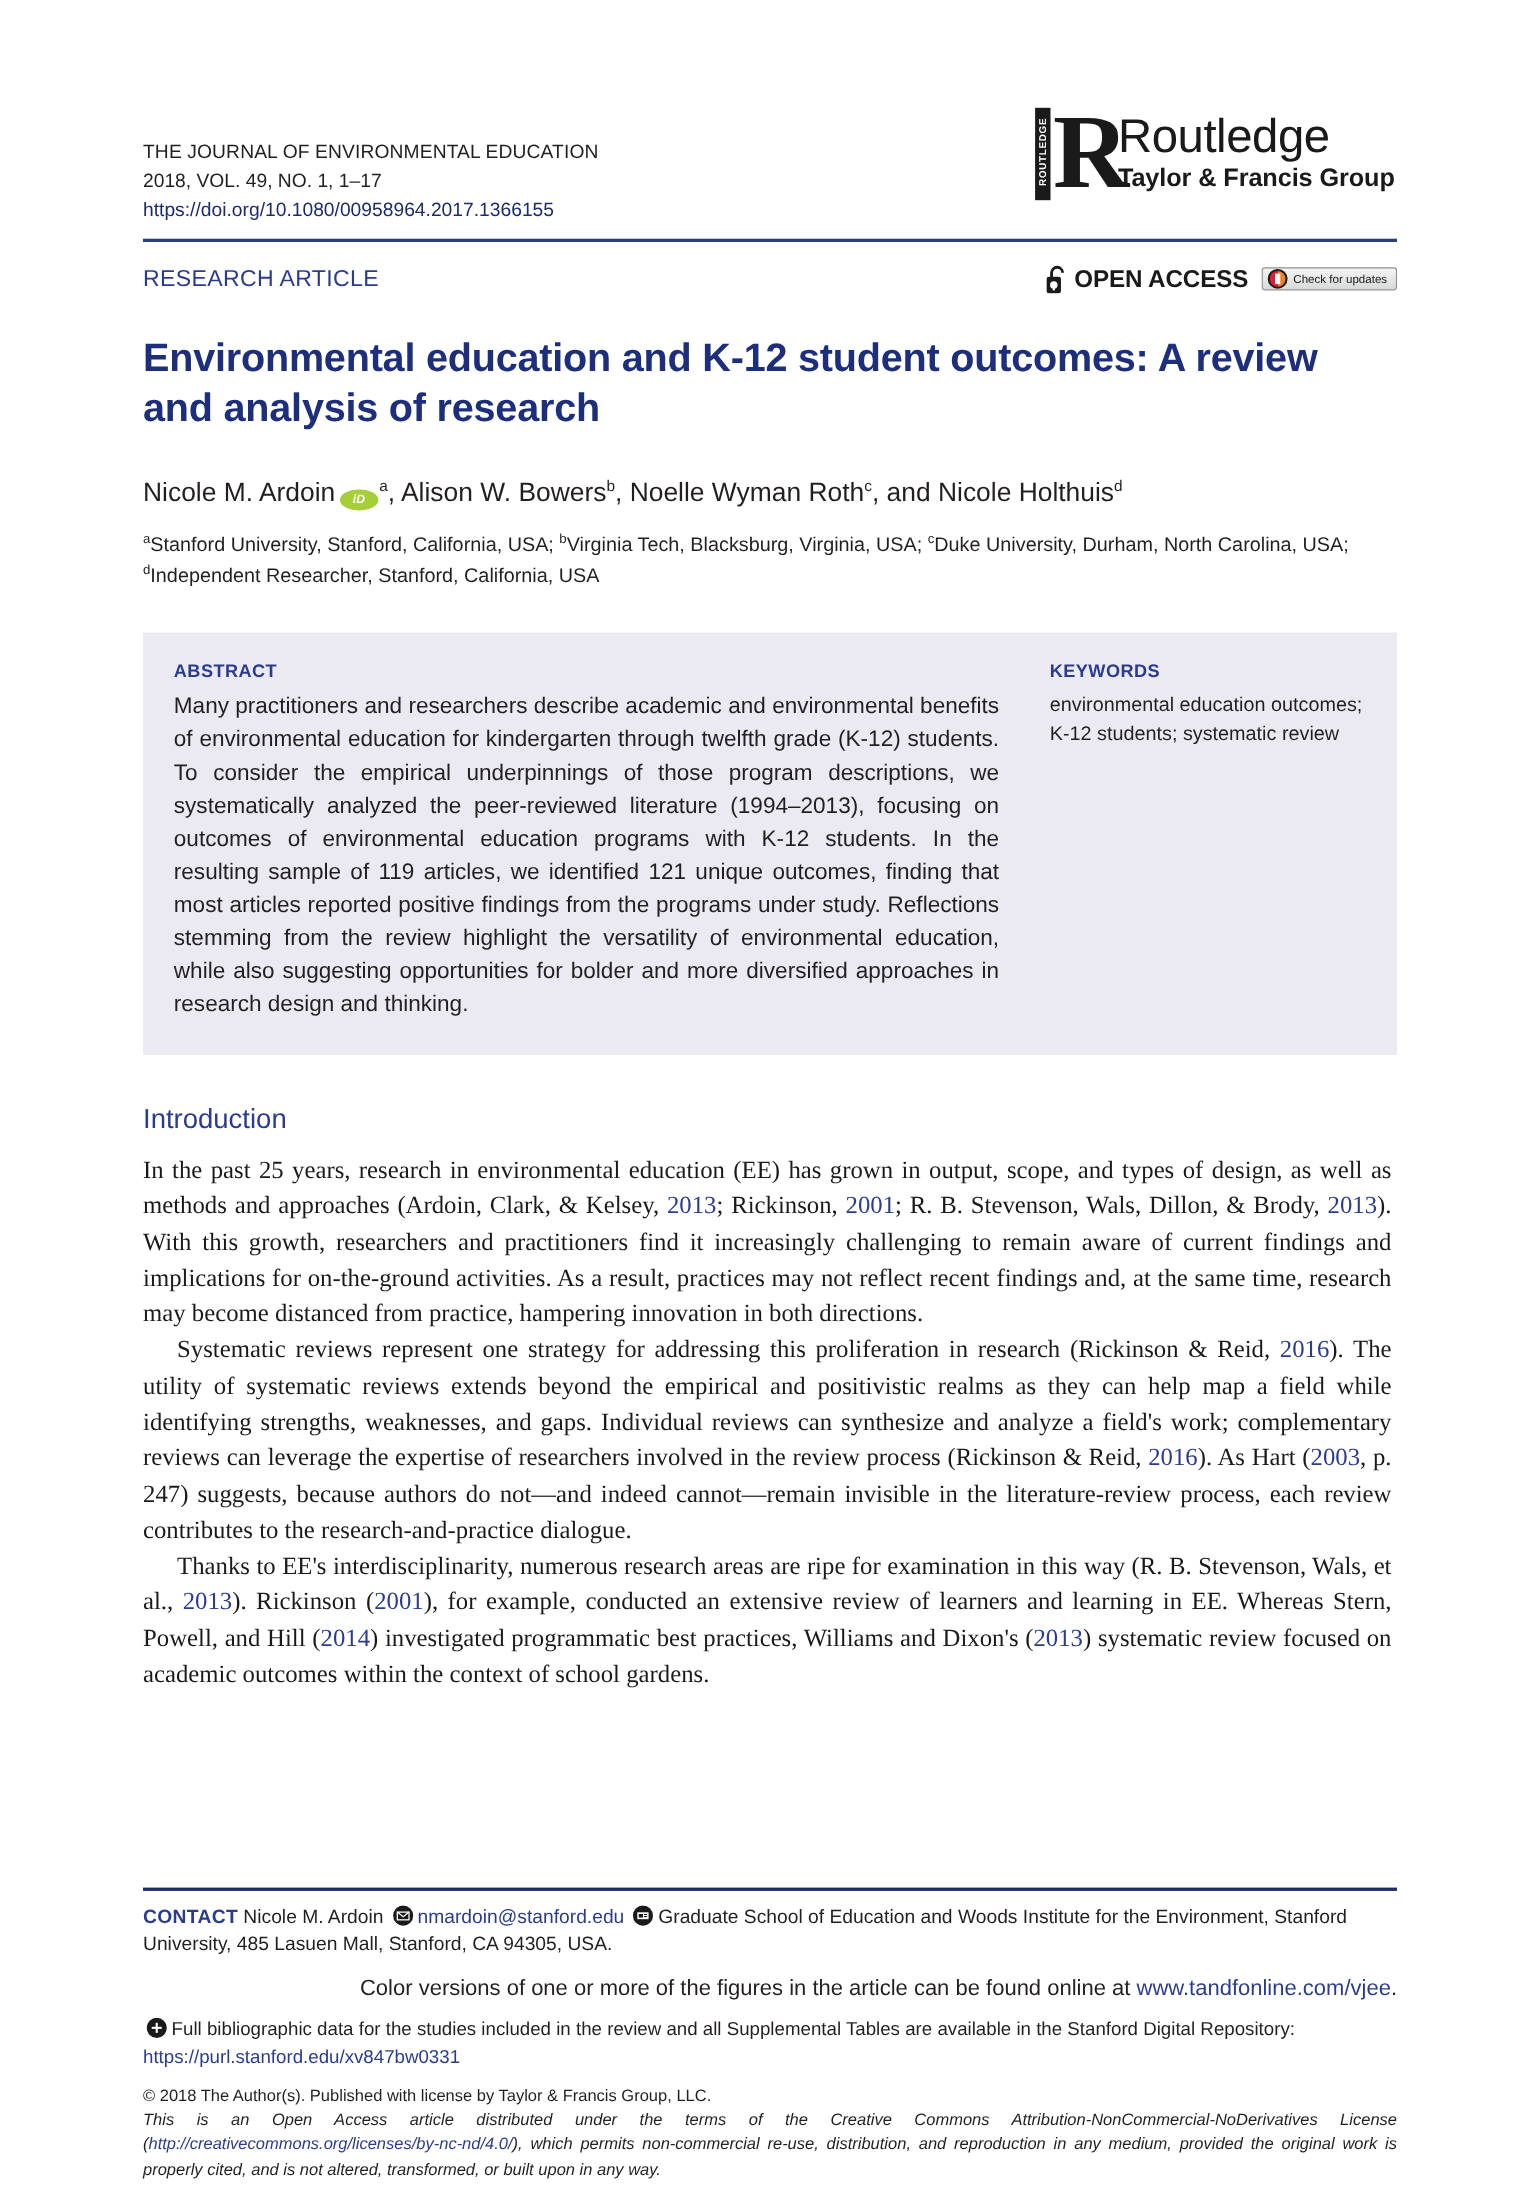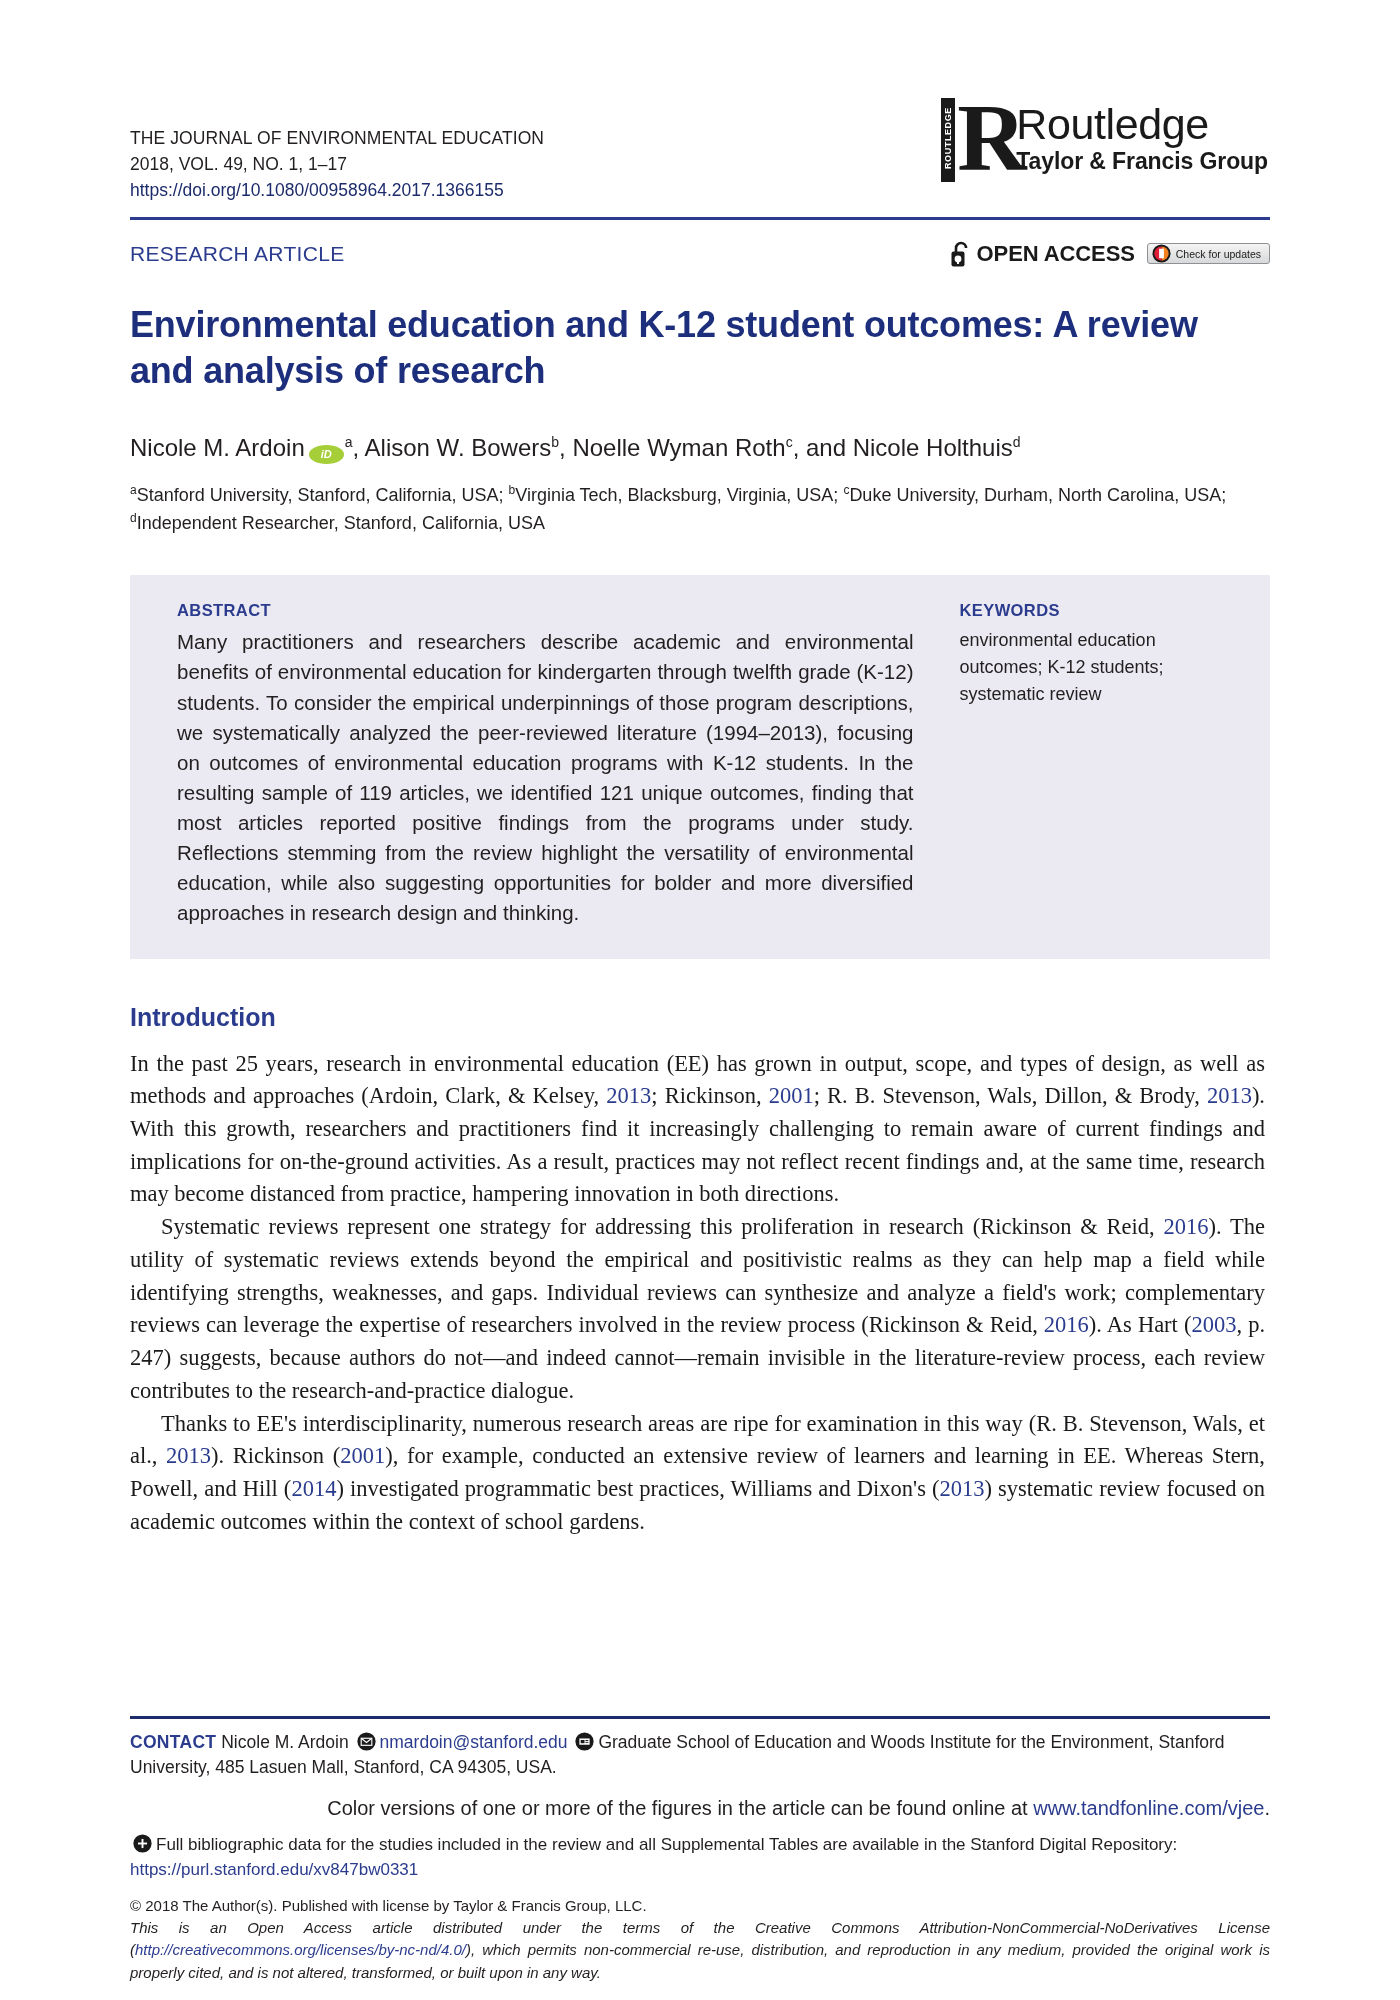"ABSTRACT" .abs-wrap { padding: 26px 30px 30px 47px -> 26px 30px 30px 28px }
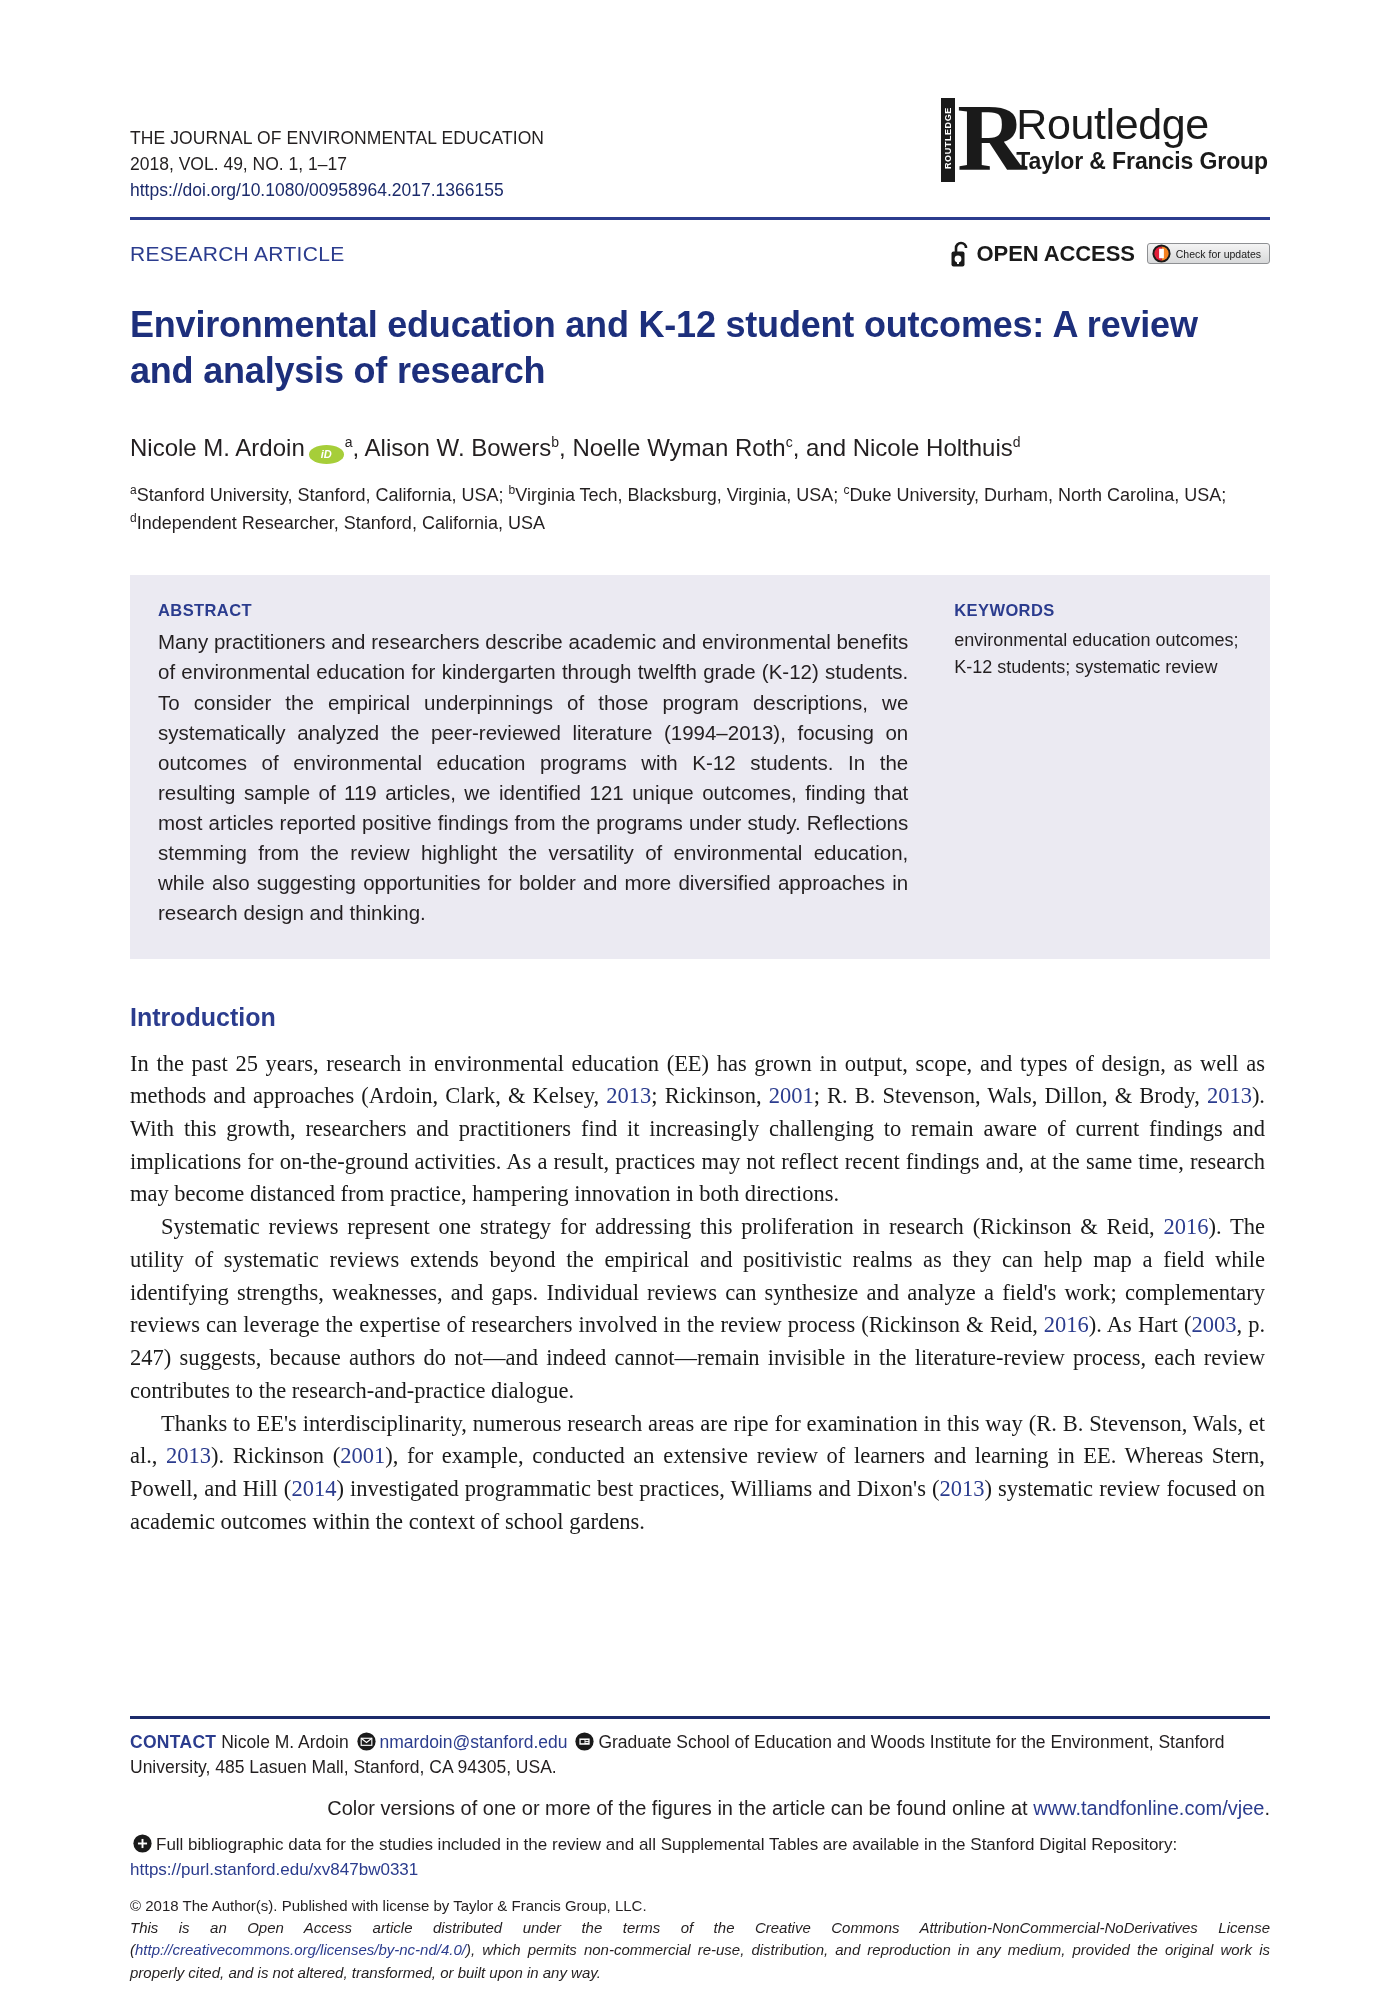"Introduction" .h2 { font-weight: bold -> normal }
